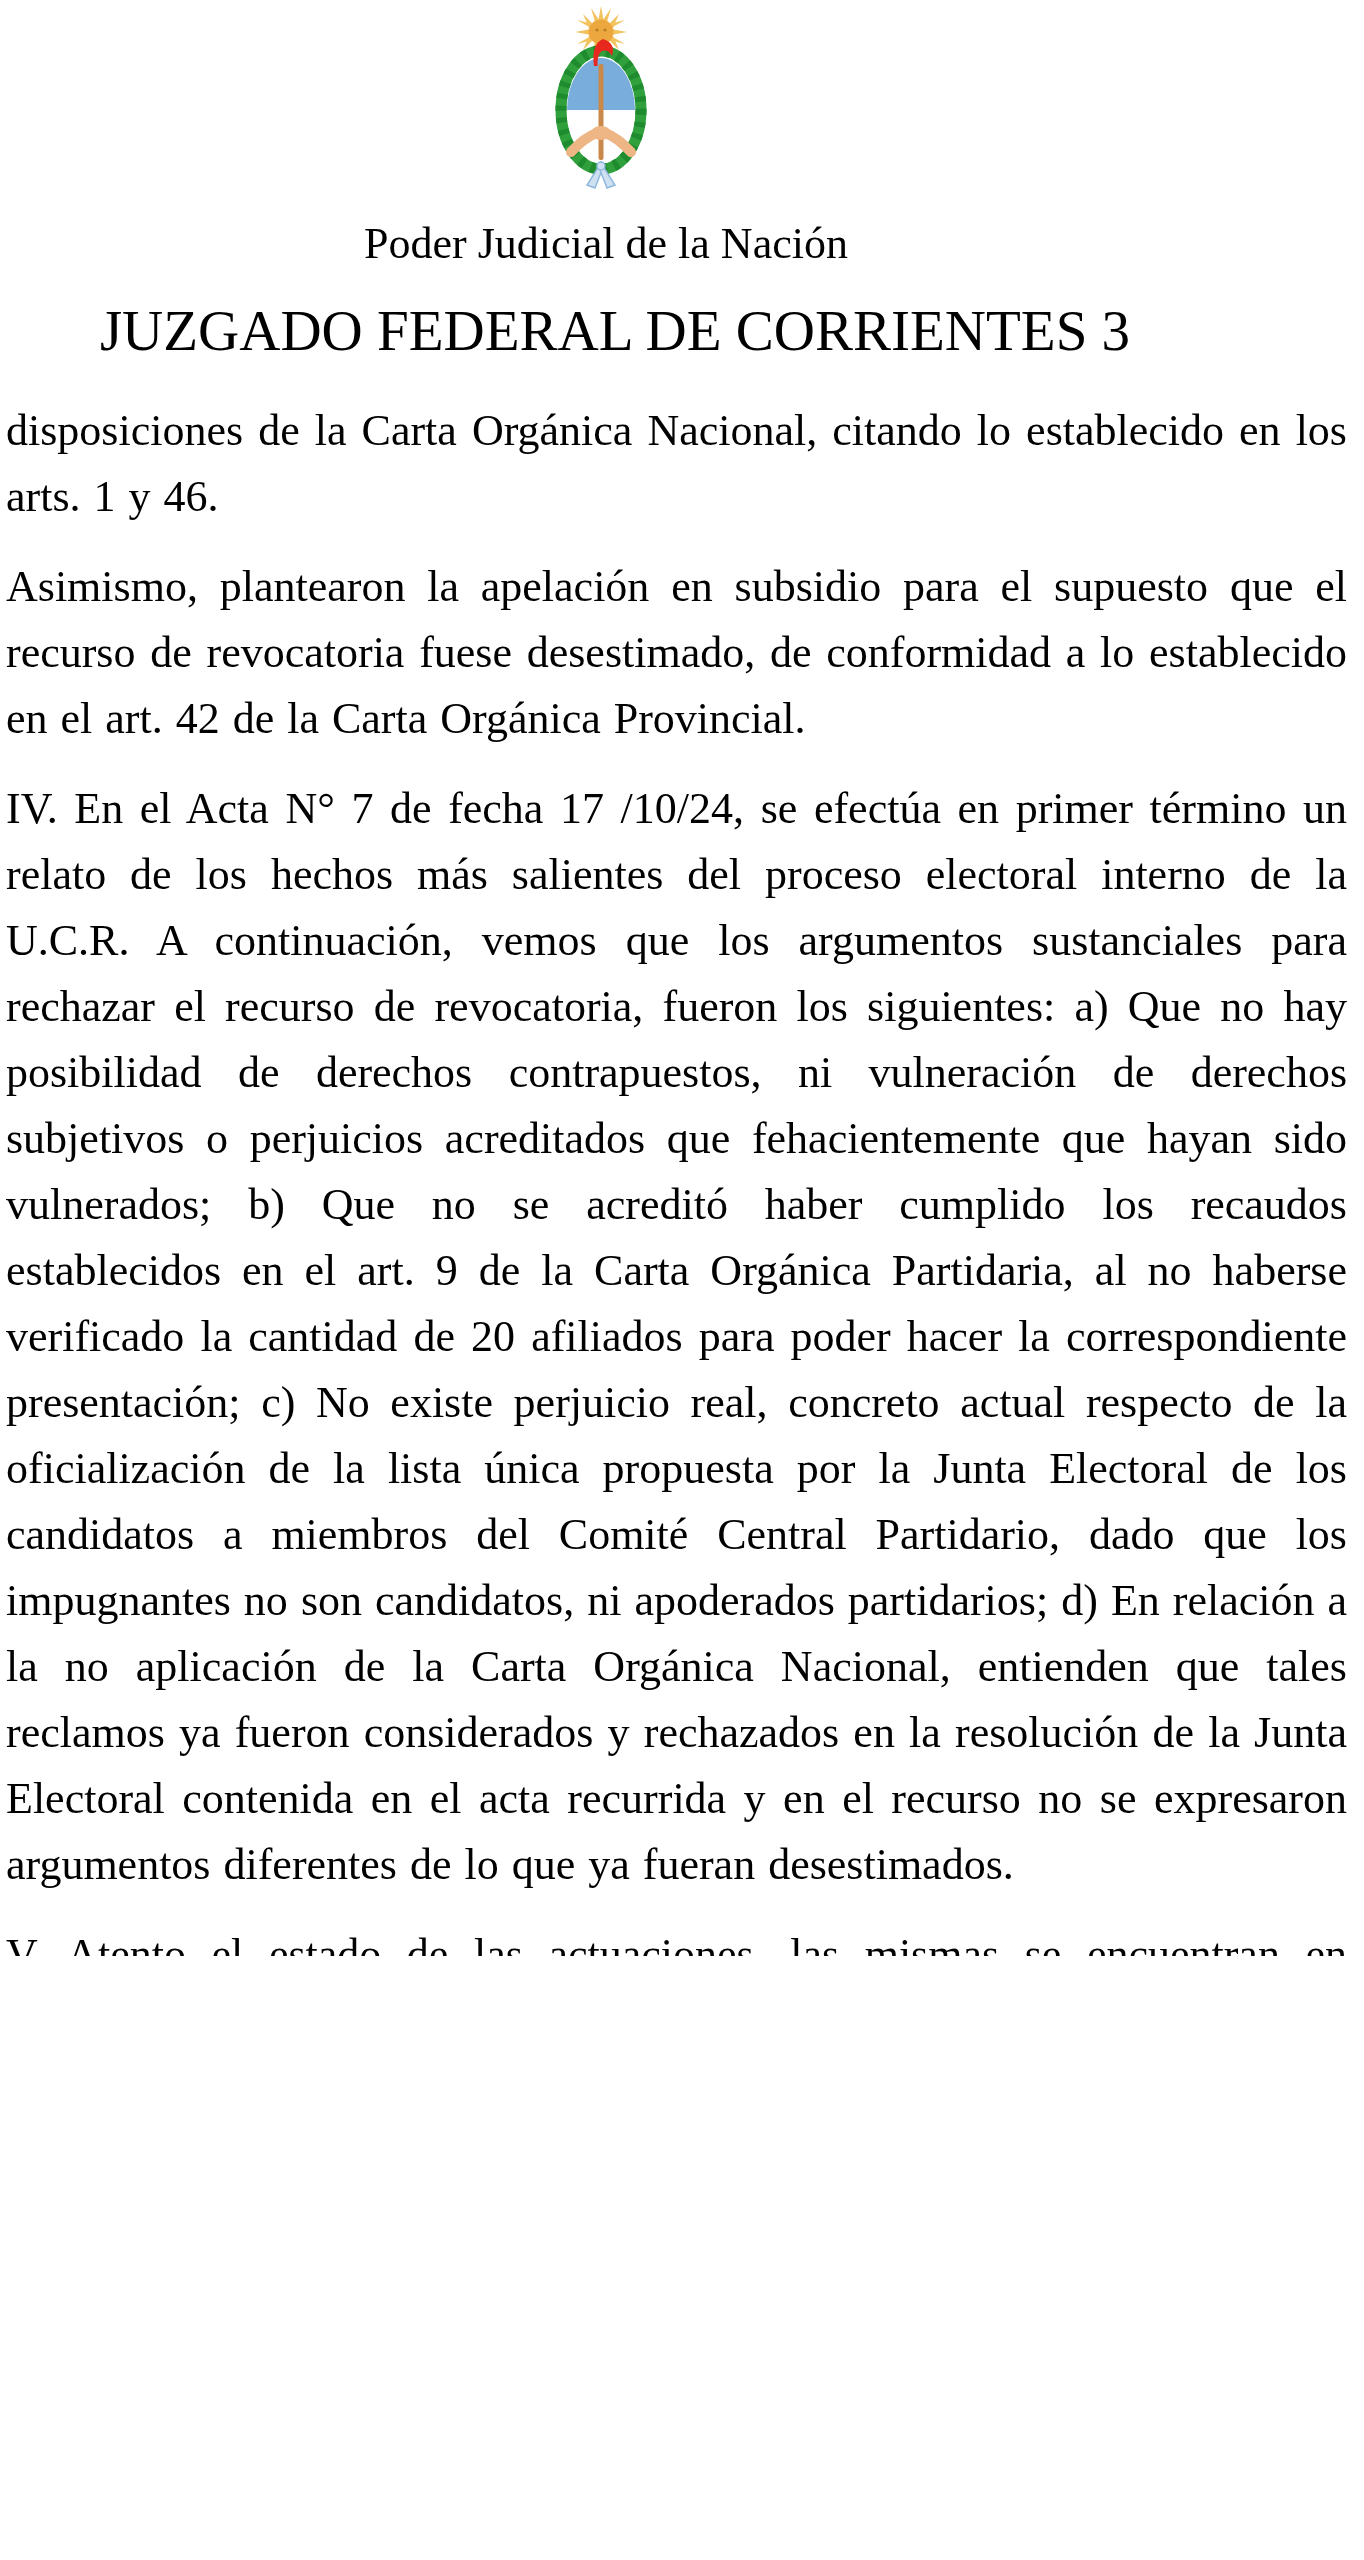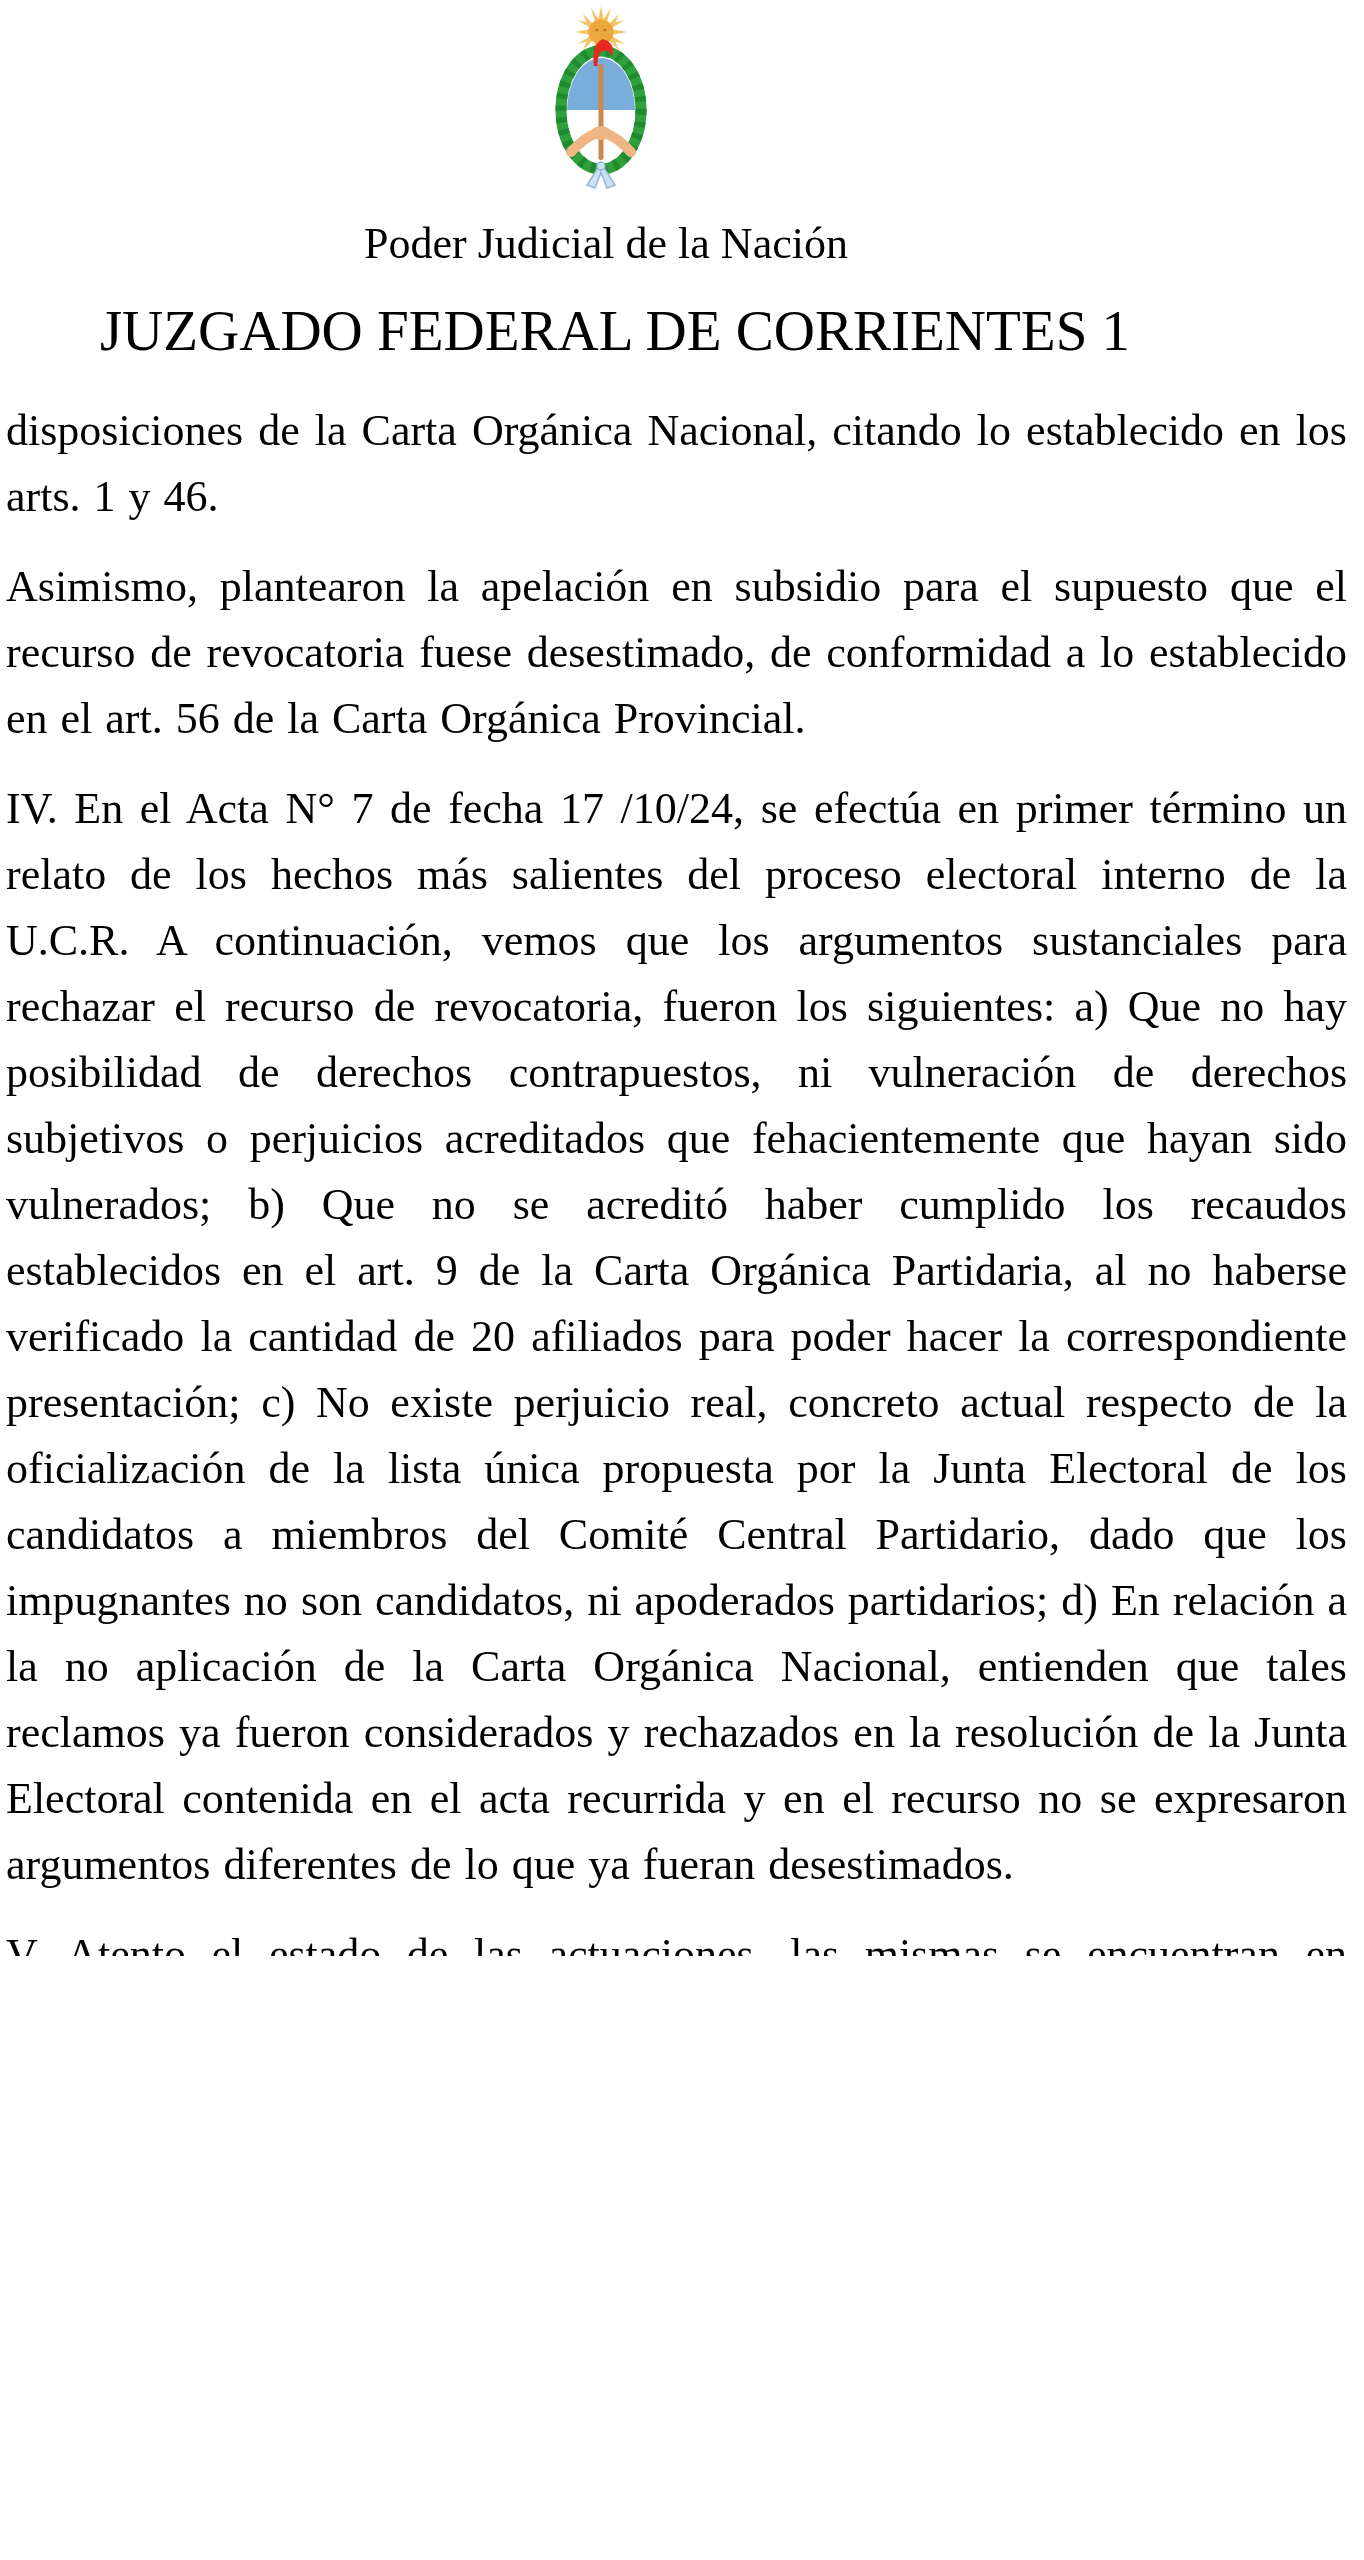"JUZGADO FEDERAL DE CORRIENTES 1" div.court { text: 1 -> 3 }
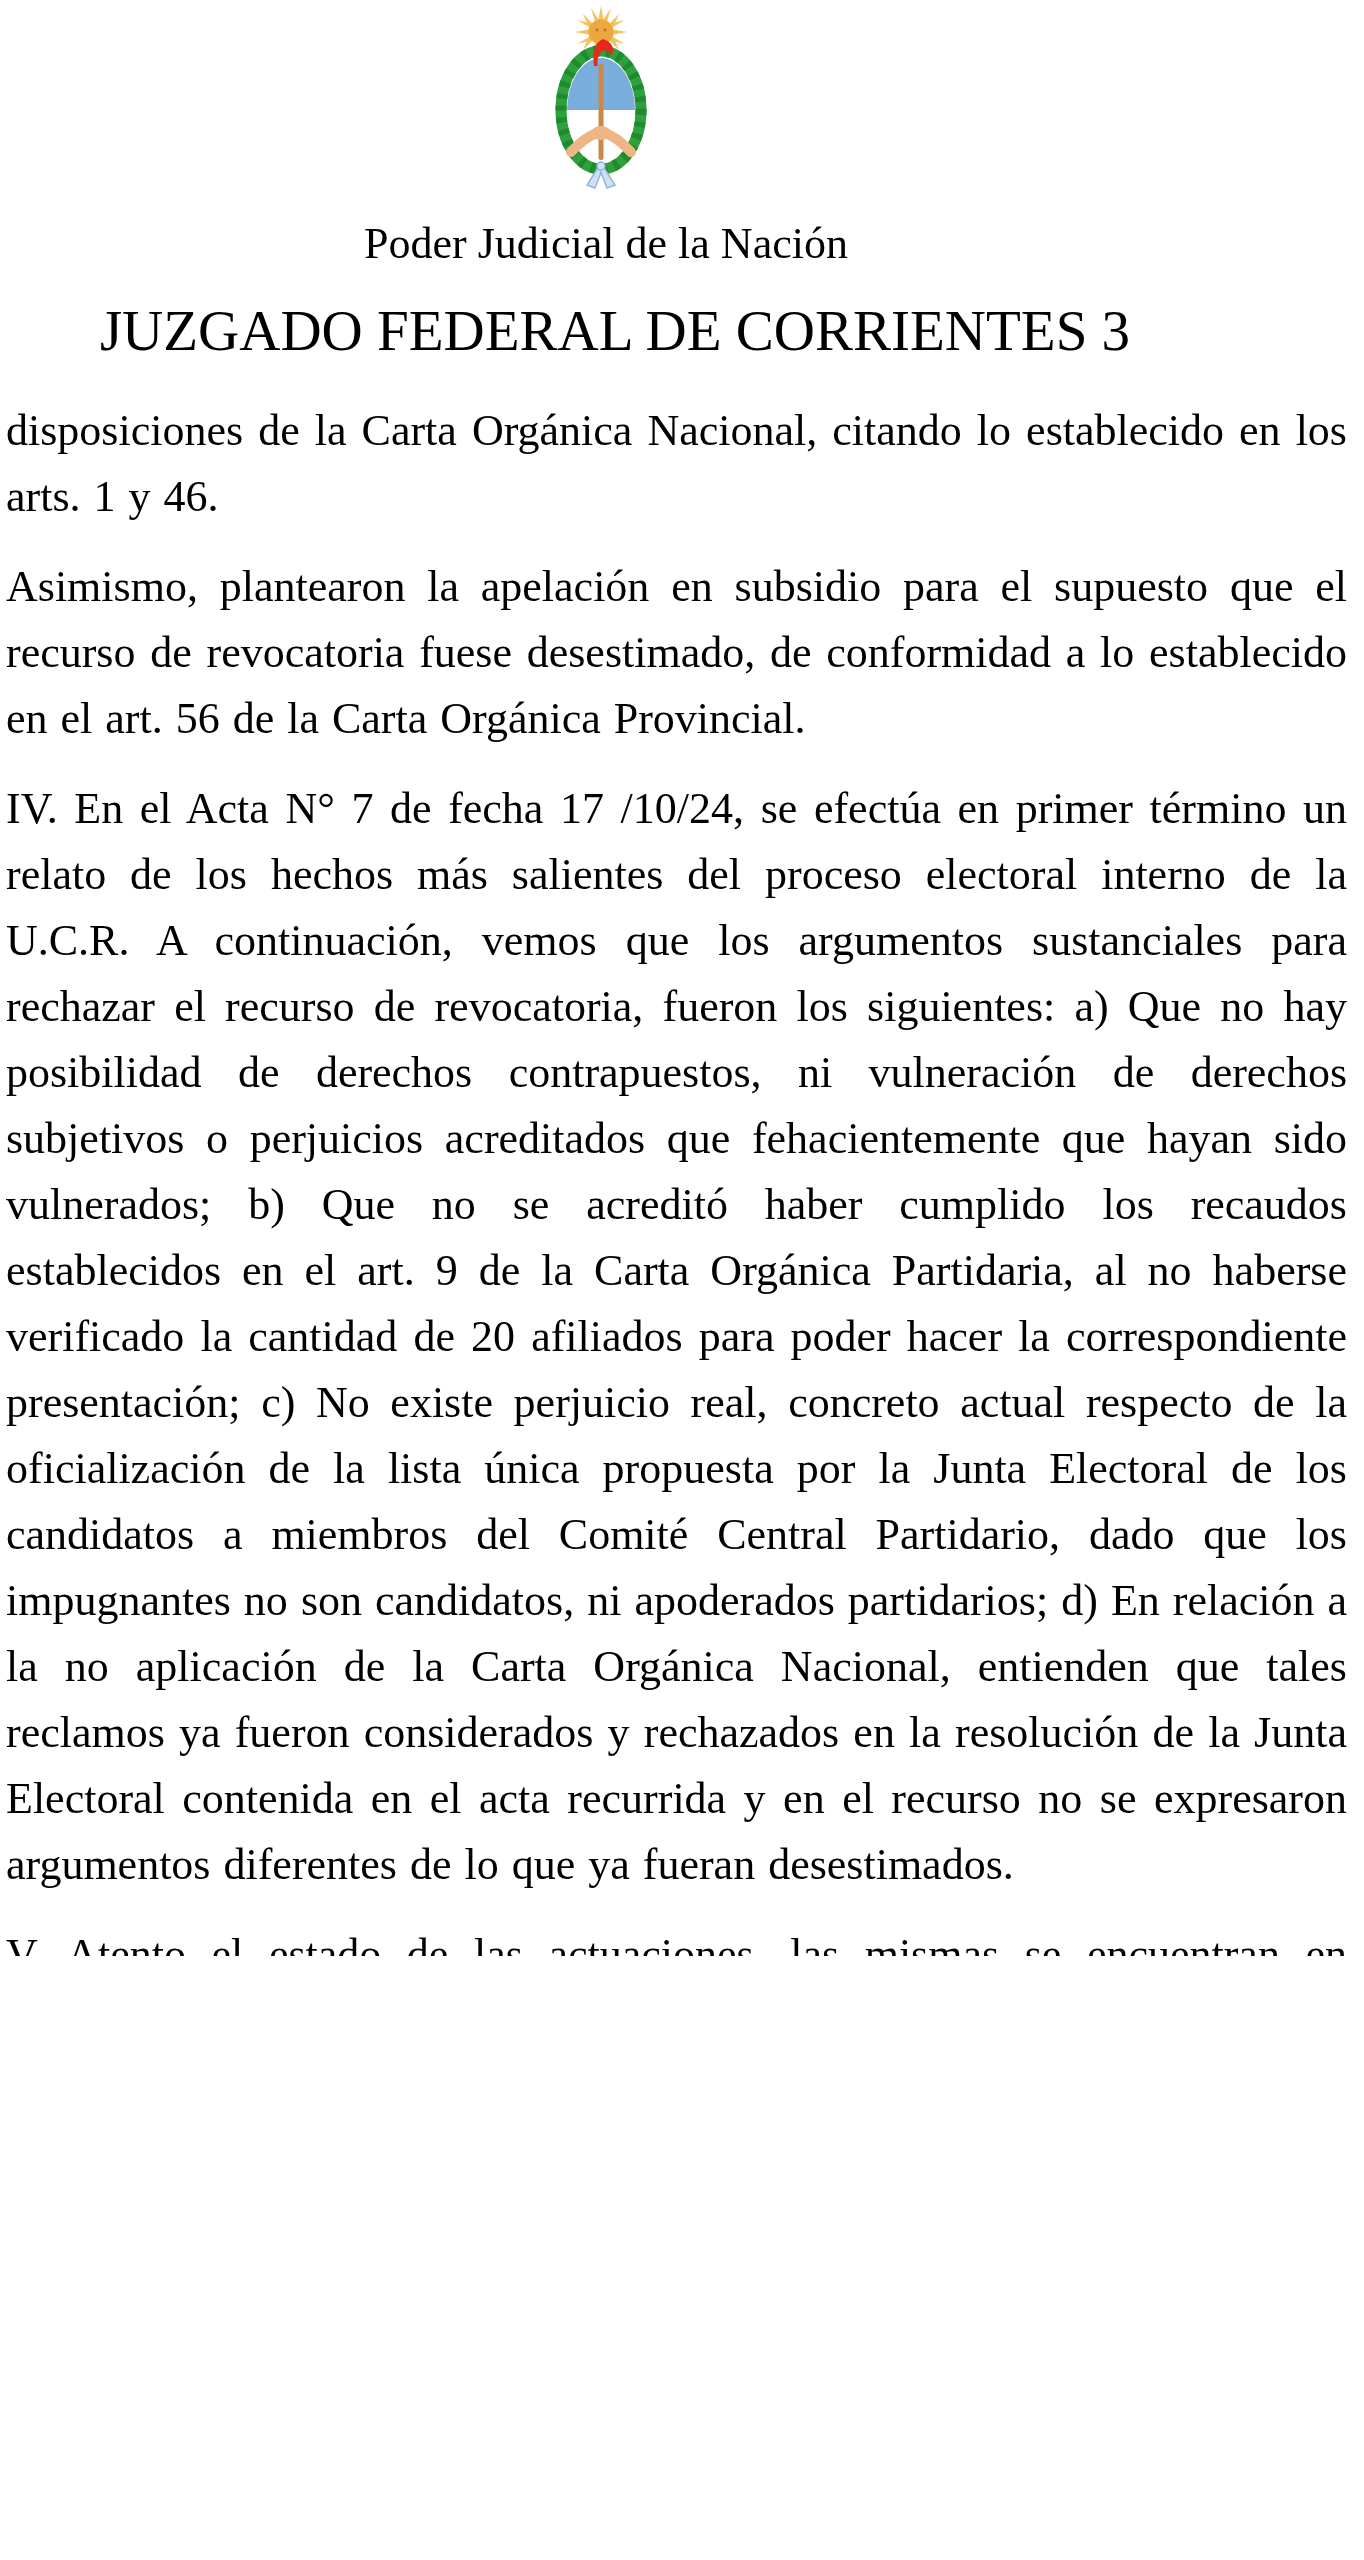"Asimismo, plantearon la apelación en" p { text: 56 -> 42 }
